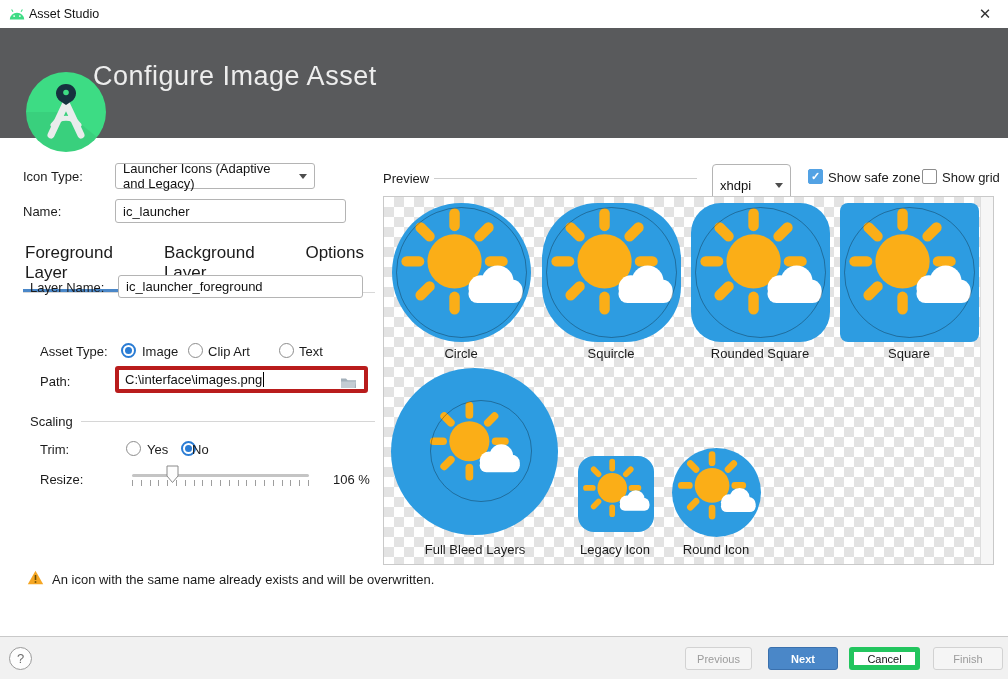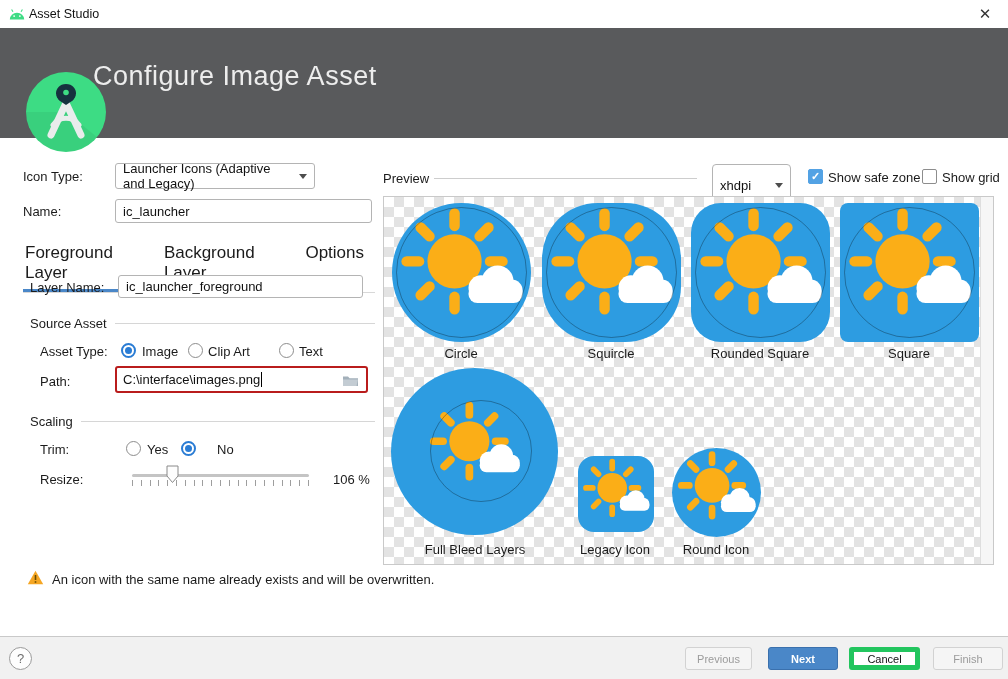"ic_launcher" div.field { width: 257px -> 231px }
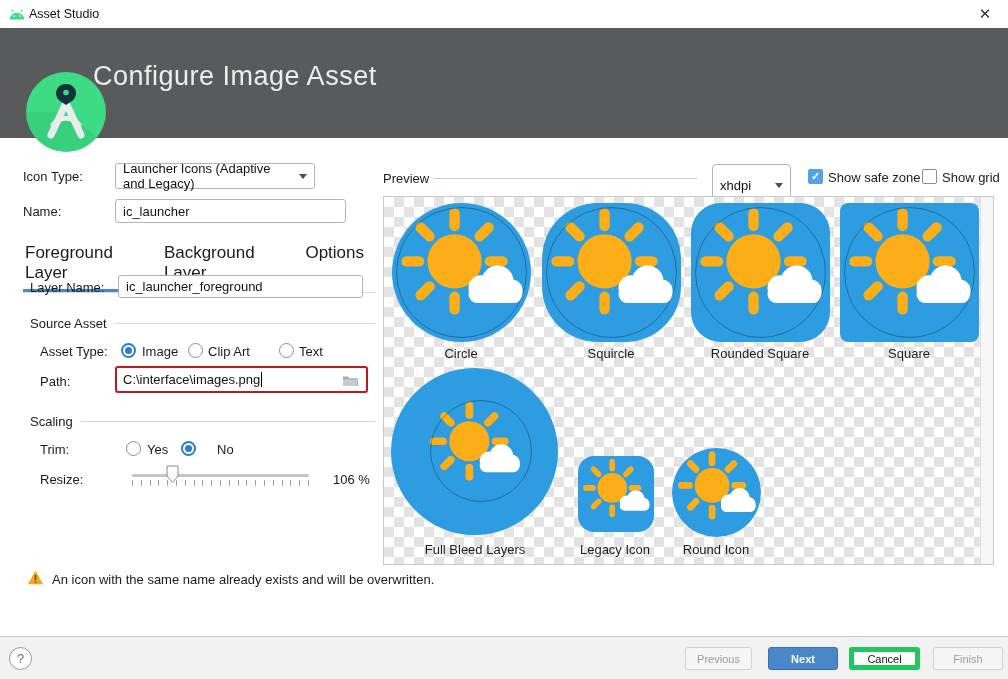"Source Asset" div.sec { html: <div> <span>Source Asset</span> <span></span> </div> -> none }
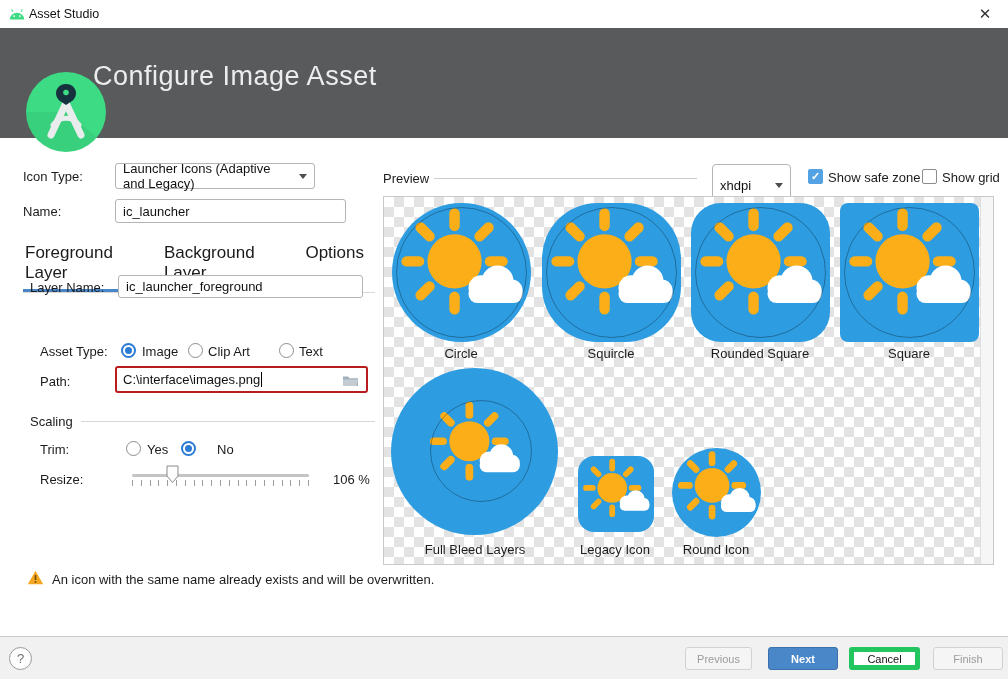"C:\interface\images.png" .field.focus { border: 2px solid #b91c1c -> 4px solid #b91c1c }
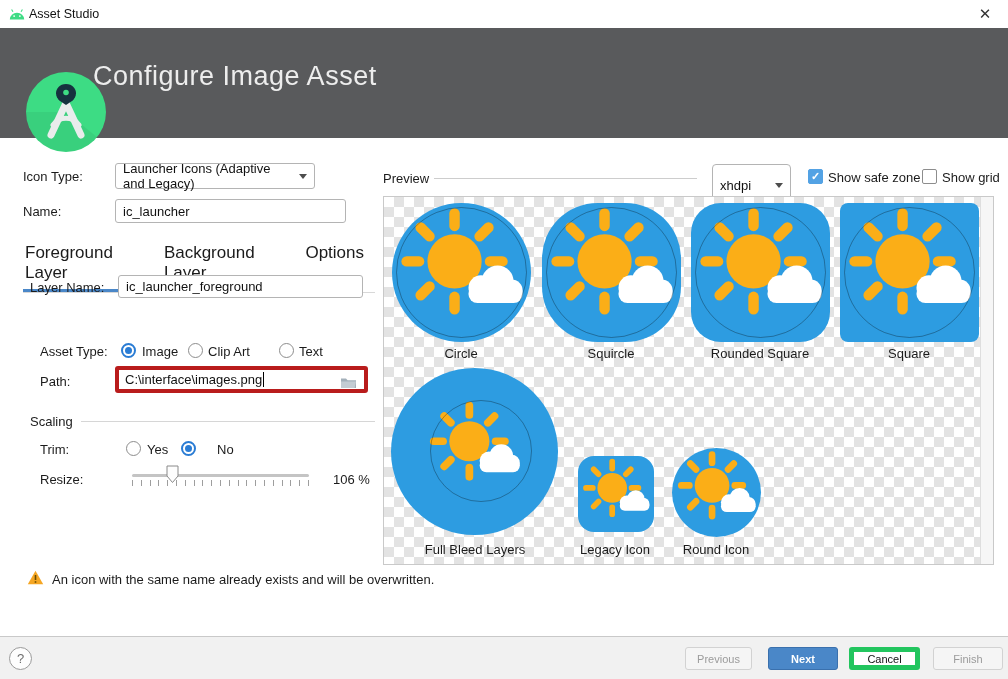"No" span.lbl { left: 217px -> 192px }
